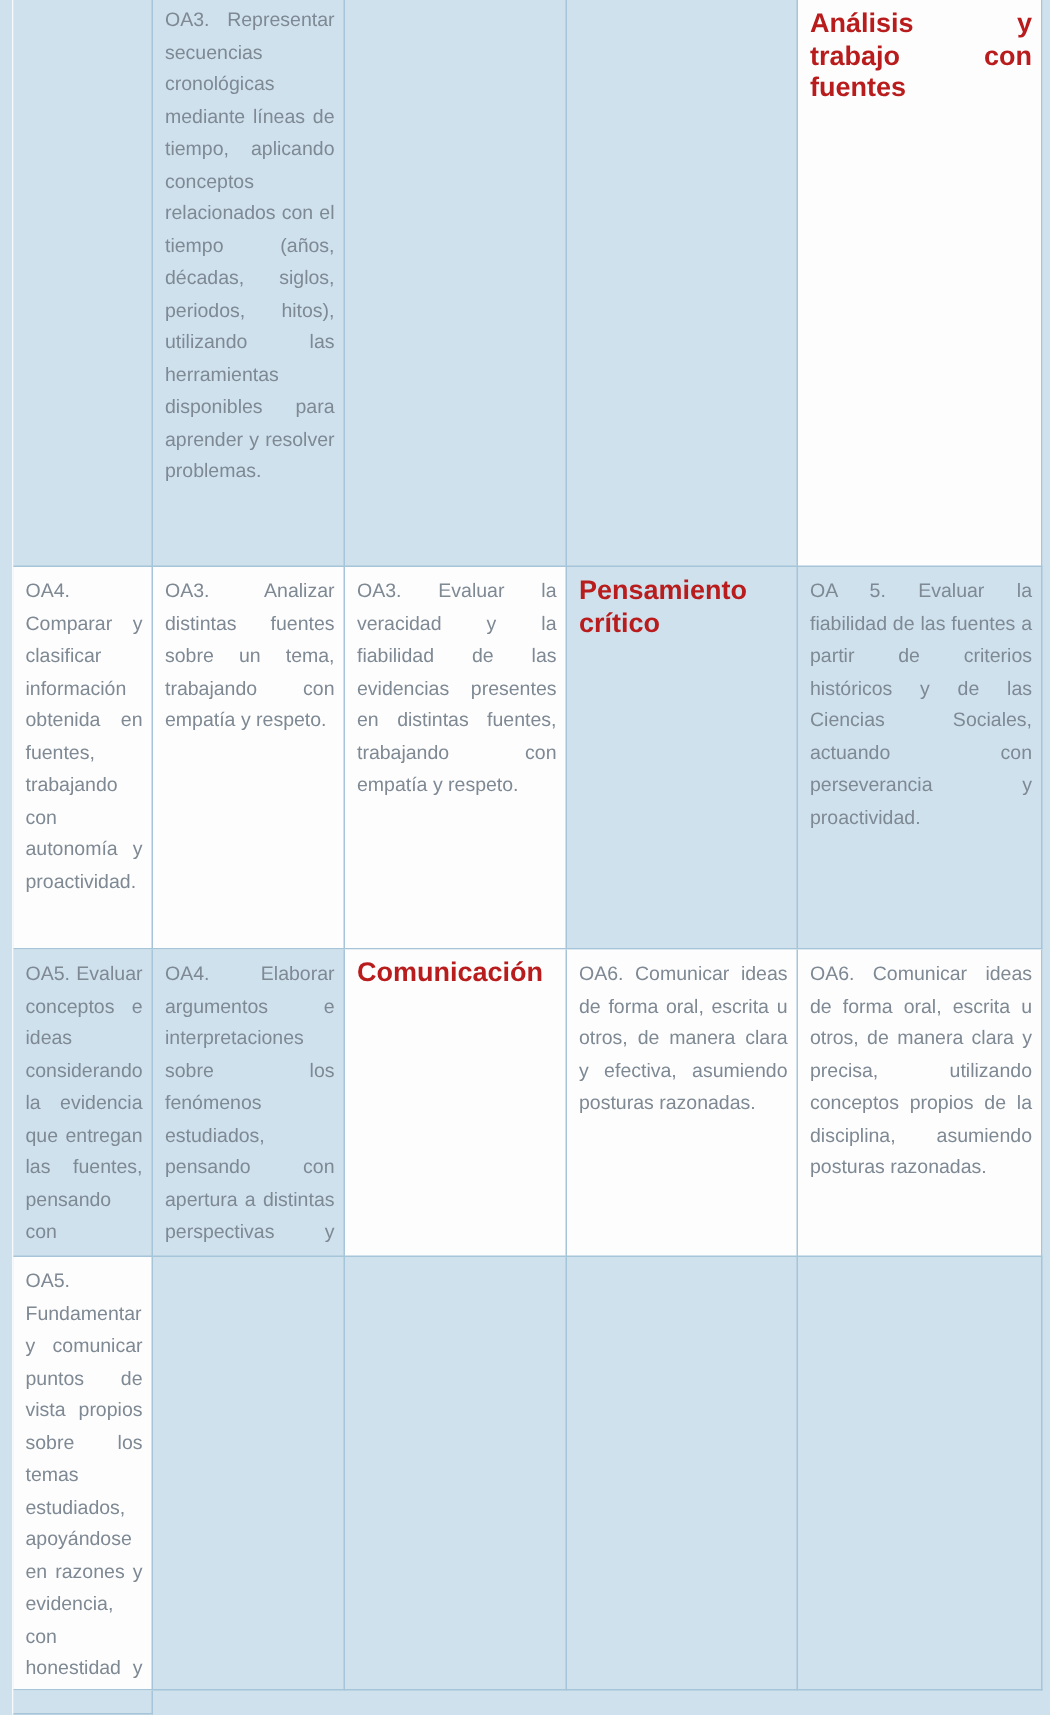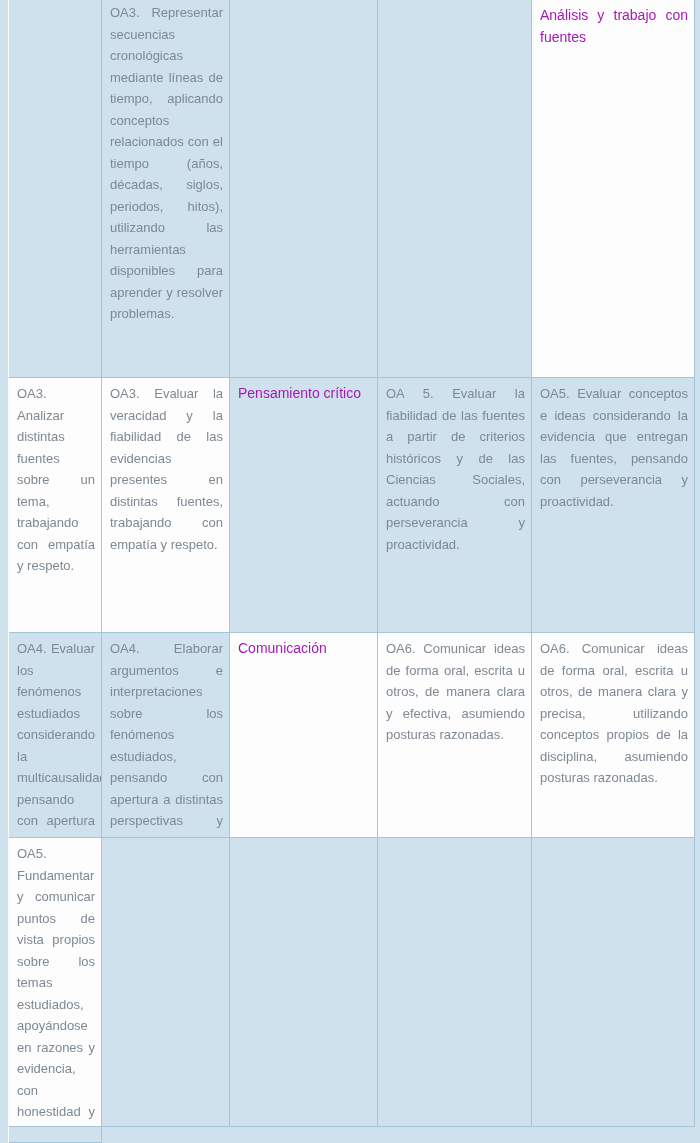"Análisis y trabajo con fuentes" .label-cell { color: #a21caf -> #b91c1c; font-size: 14px -> 18px; font-weight: 400 -> 700 }
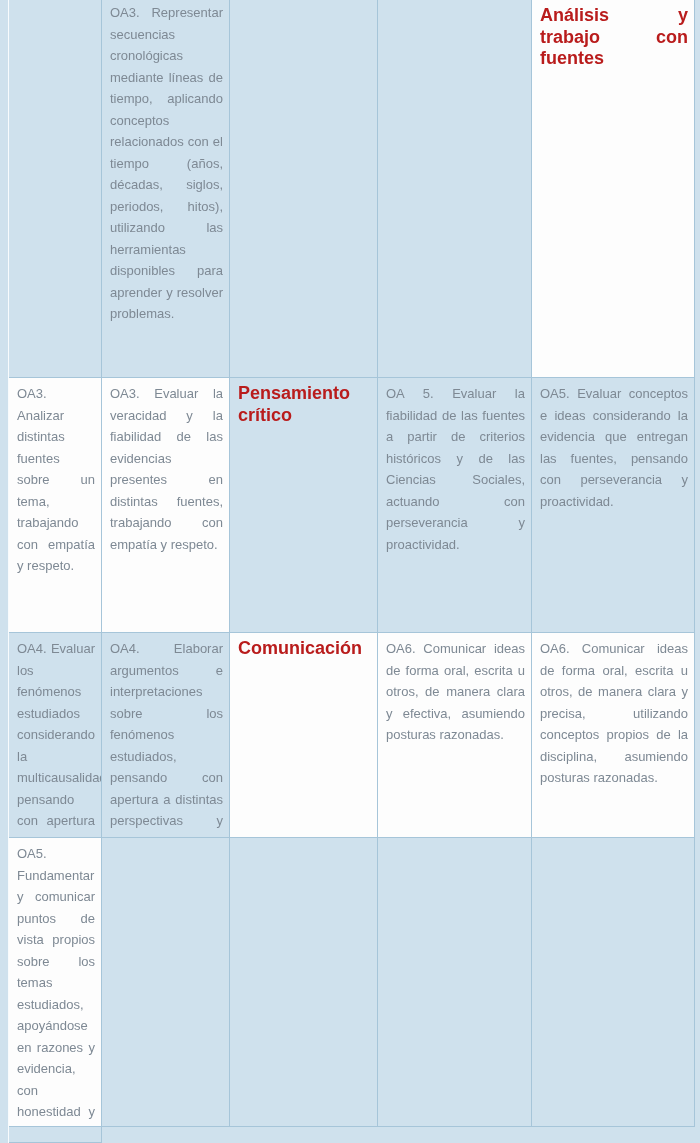"OA4. Comparar y clasificar información" div.cell { html: none -> <div>OA4. Comparar y clasificar información obtenida en fuentes, trabajando con autonomía y proactividad.</div> }
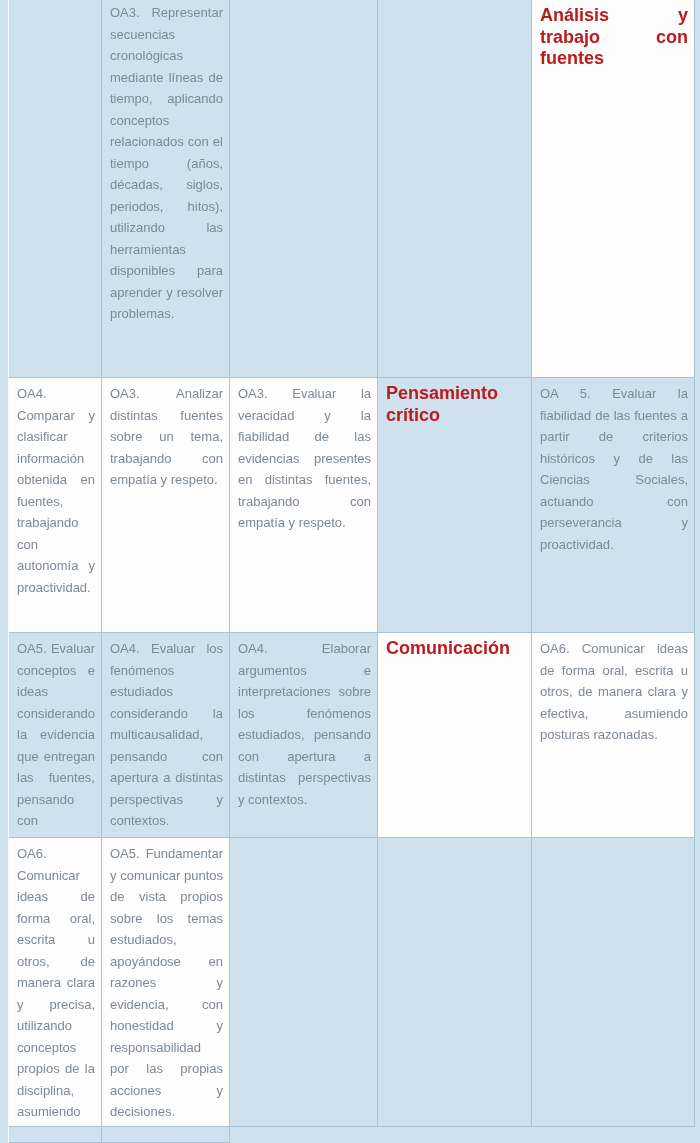"OA4. Evaluar los fenómenos estudiados" div.cell { html: <div>OA4. Evaluar los fenómenos estudiados considerando la multicausalidad, pensando con apertura a distintas perspectivas y contextos.</div> -> none }
